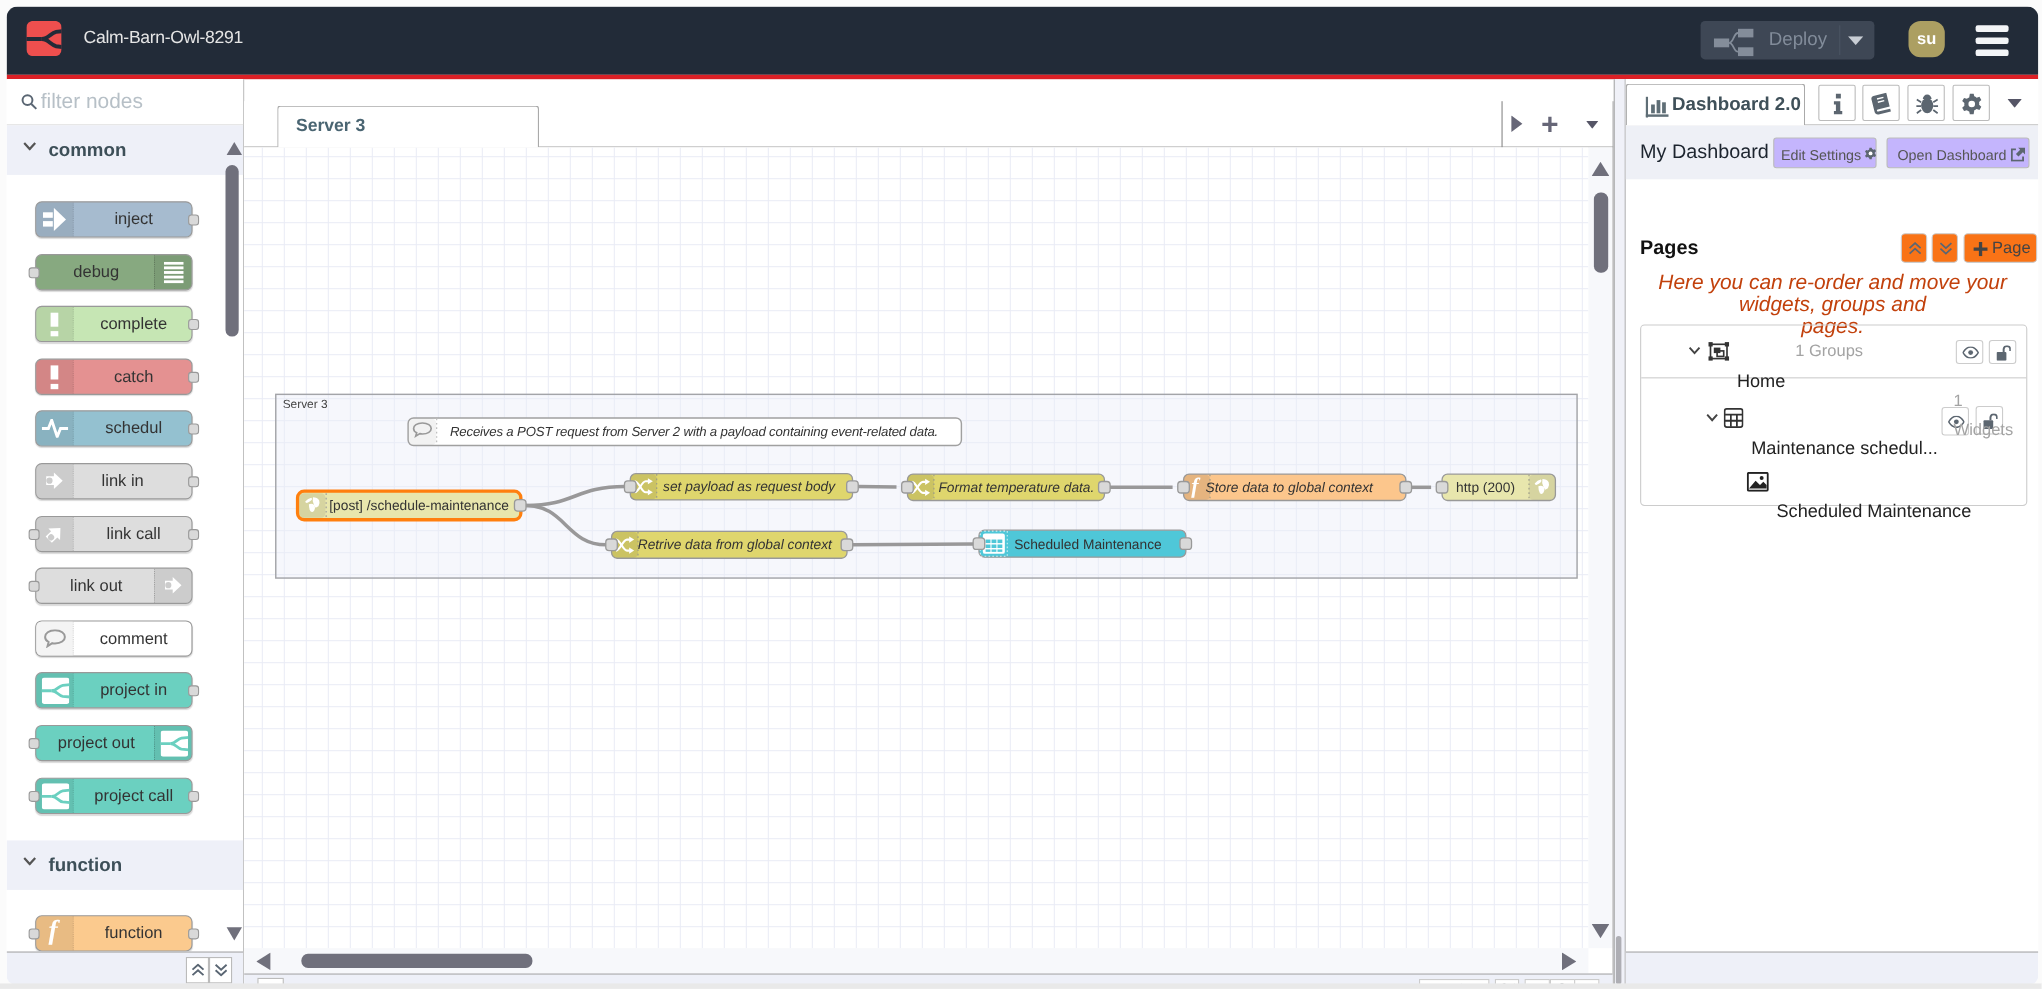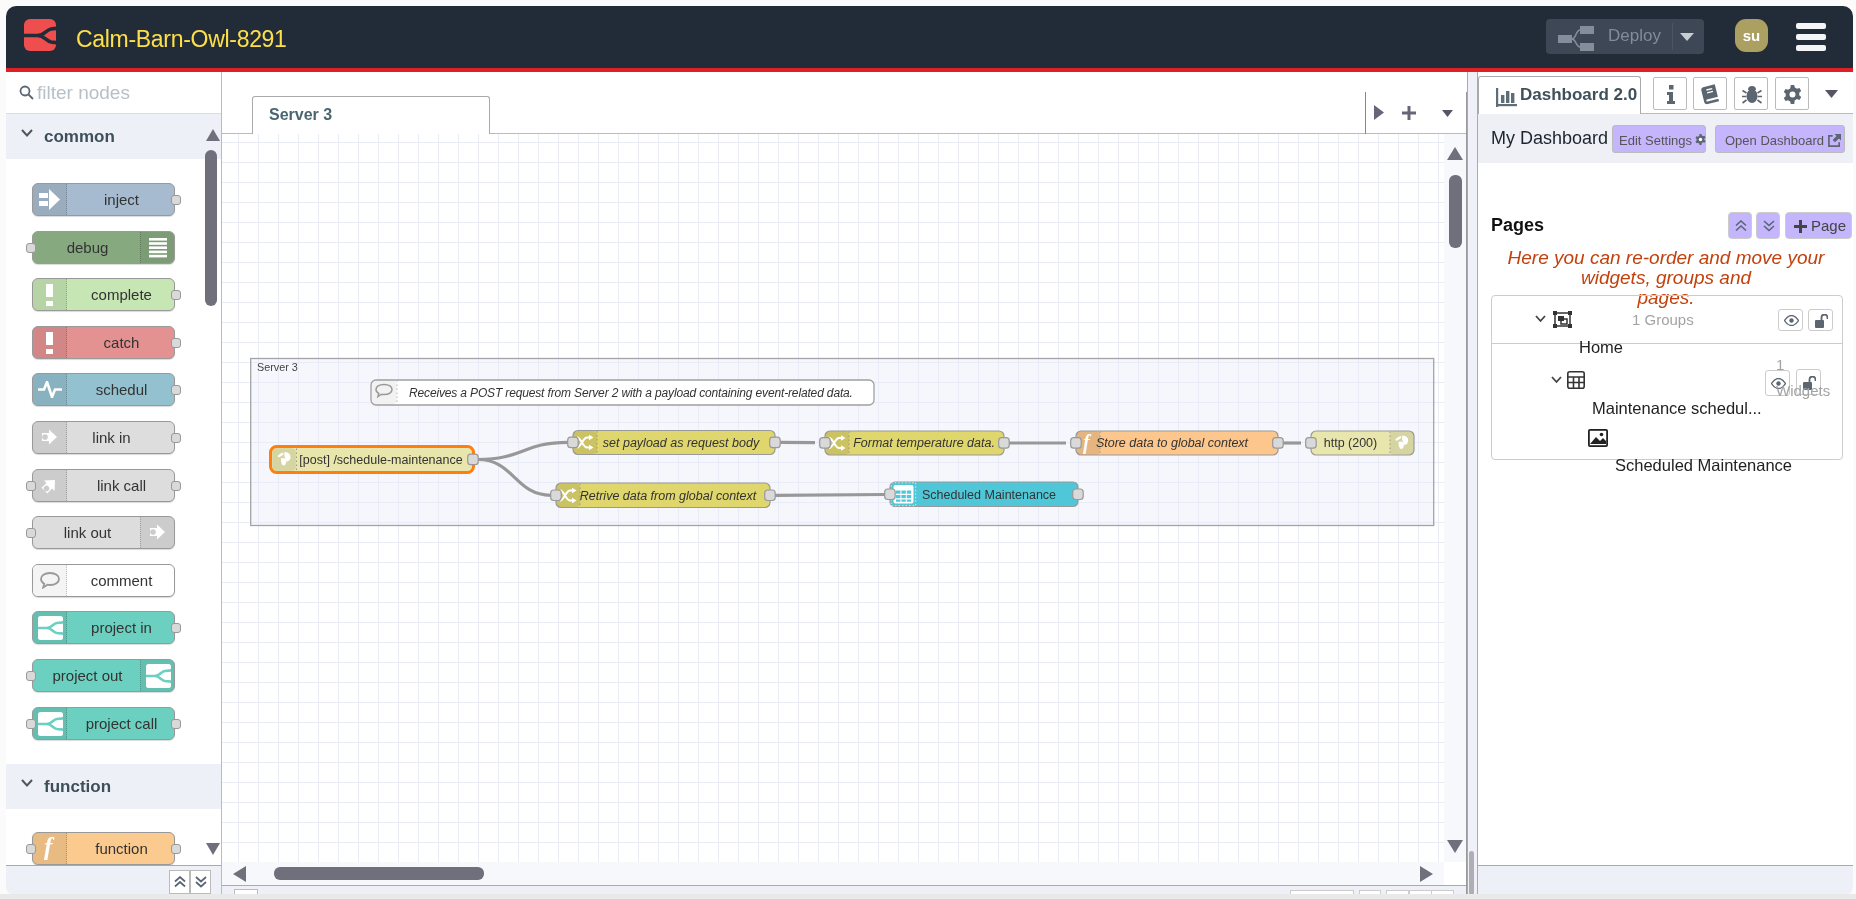"Calm-Barn-Owl-8291" #title { color: #fde047 -> #e5e5e5; font-size: 23px -> 16px }
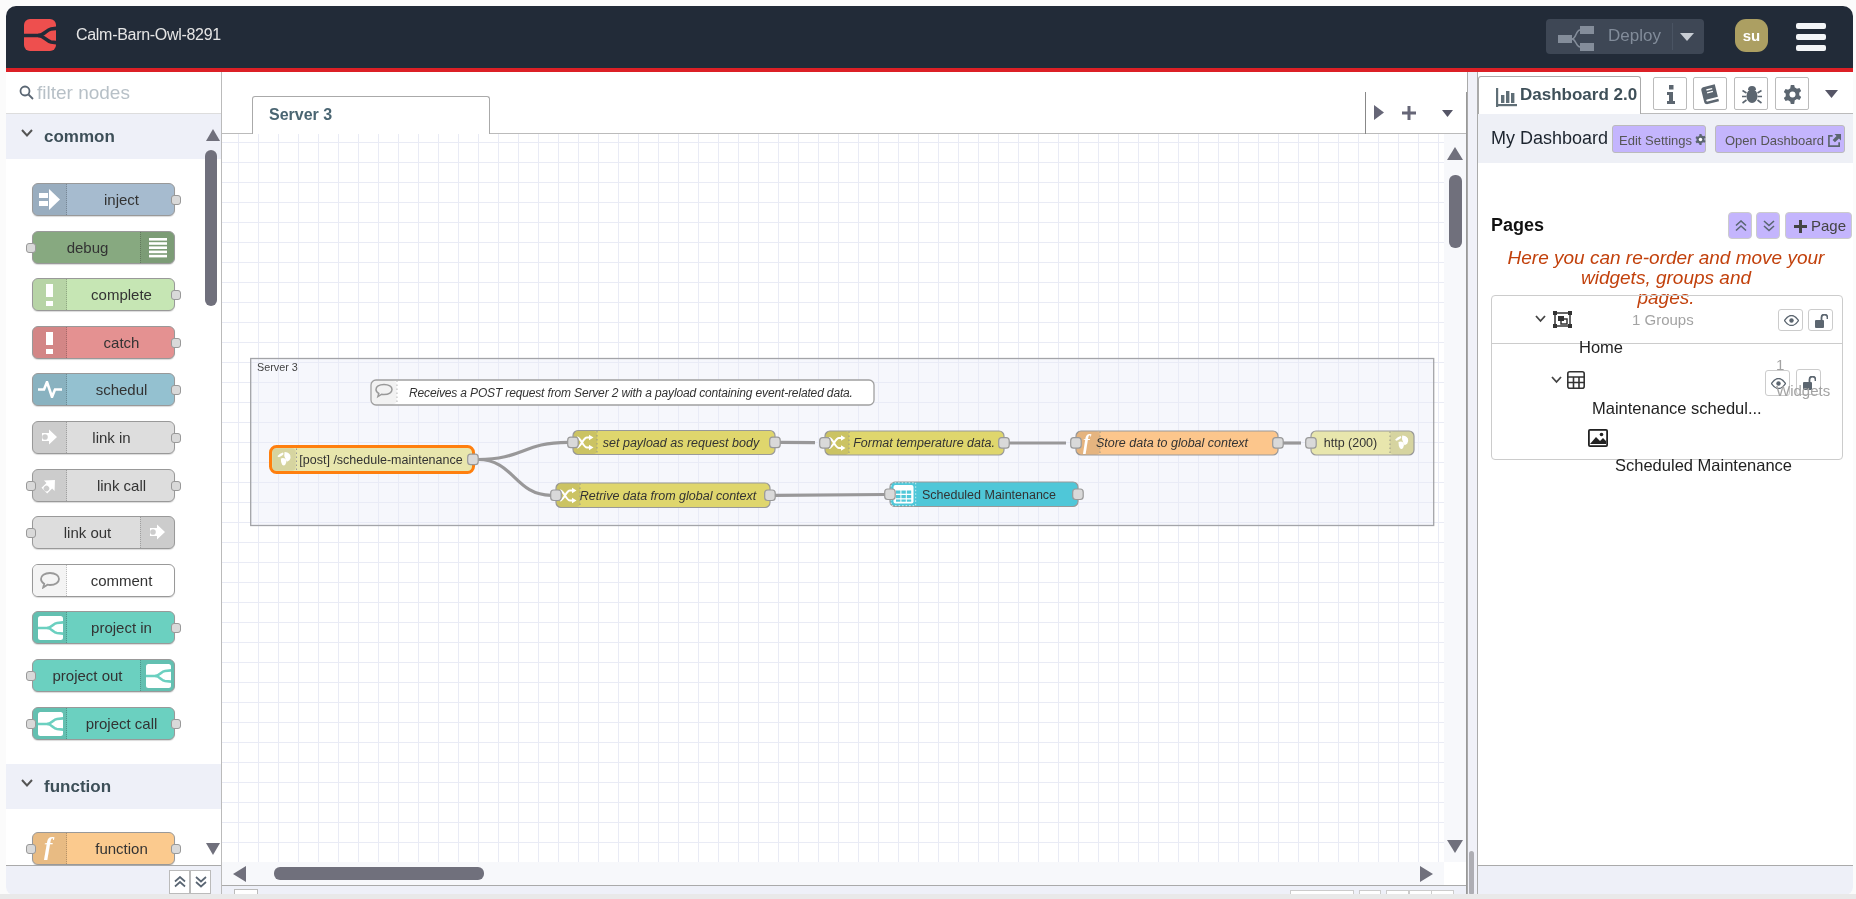"Page" .pgbtn { background: #c4b5fd -> #f97316 }
